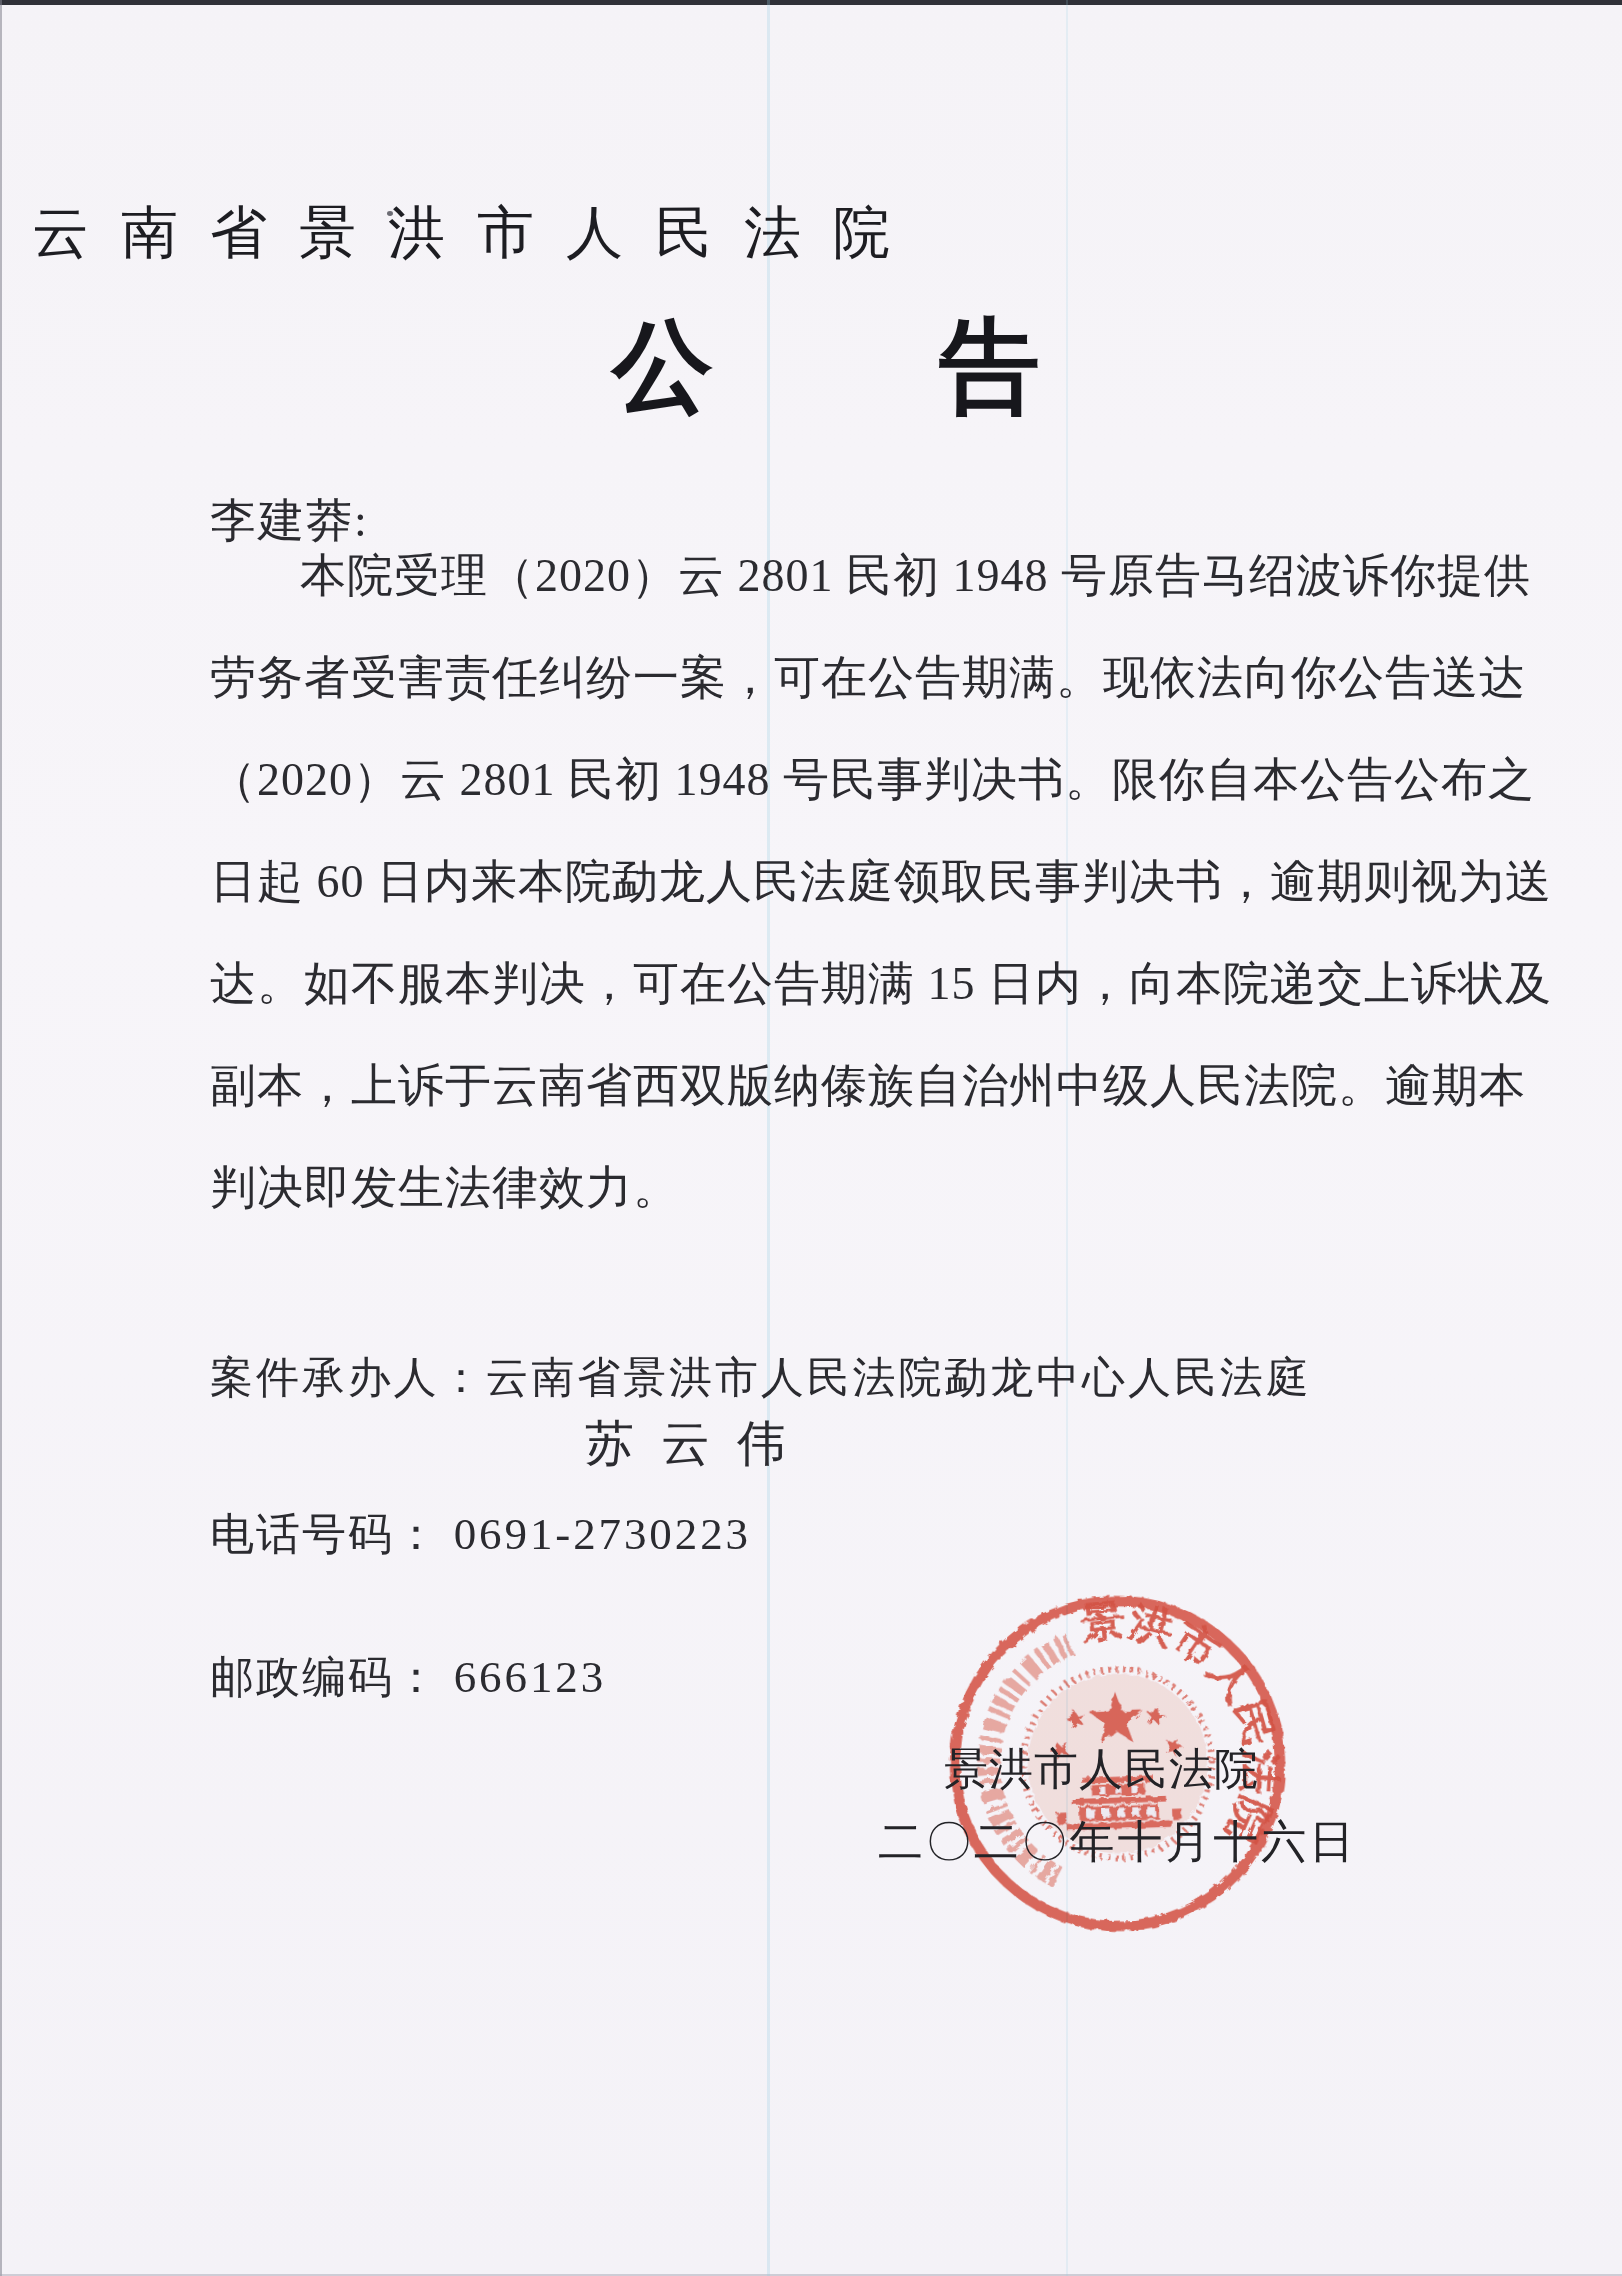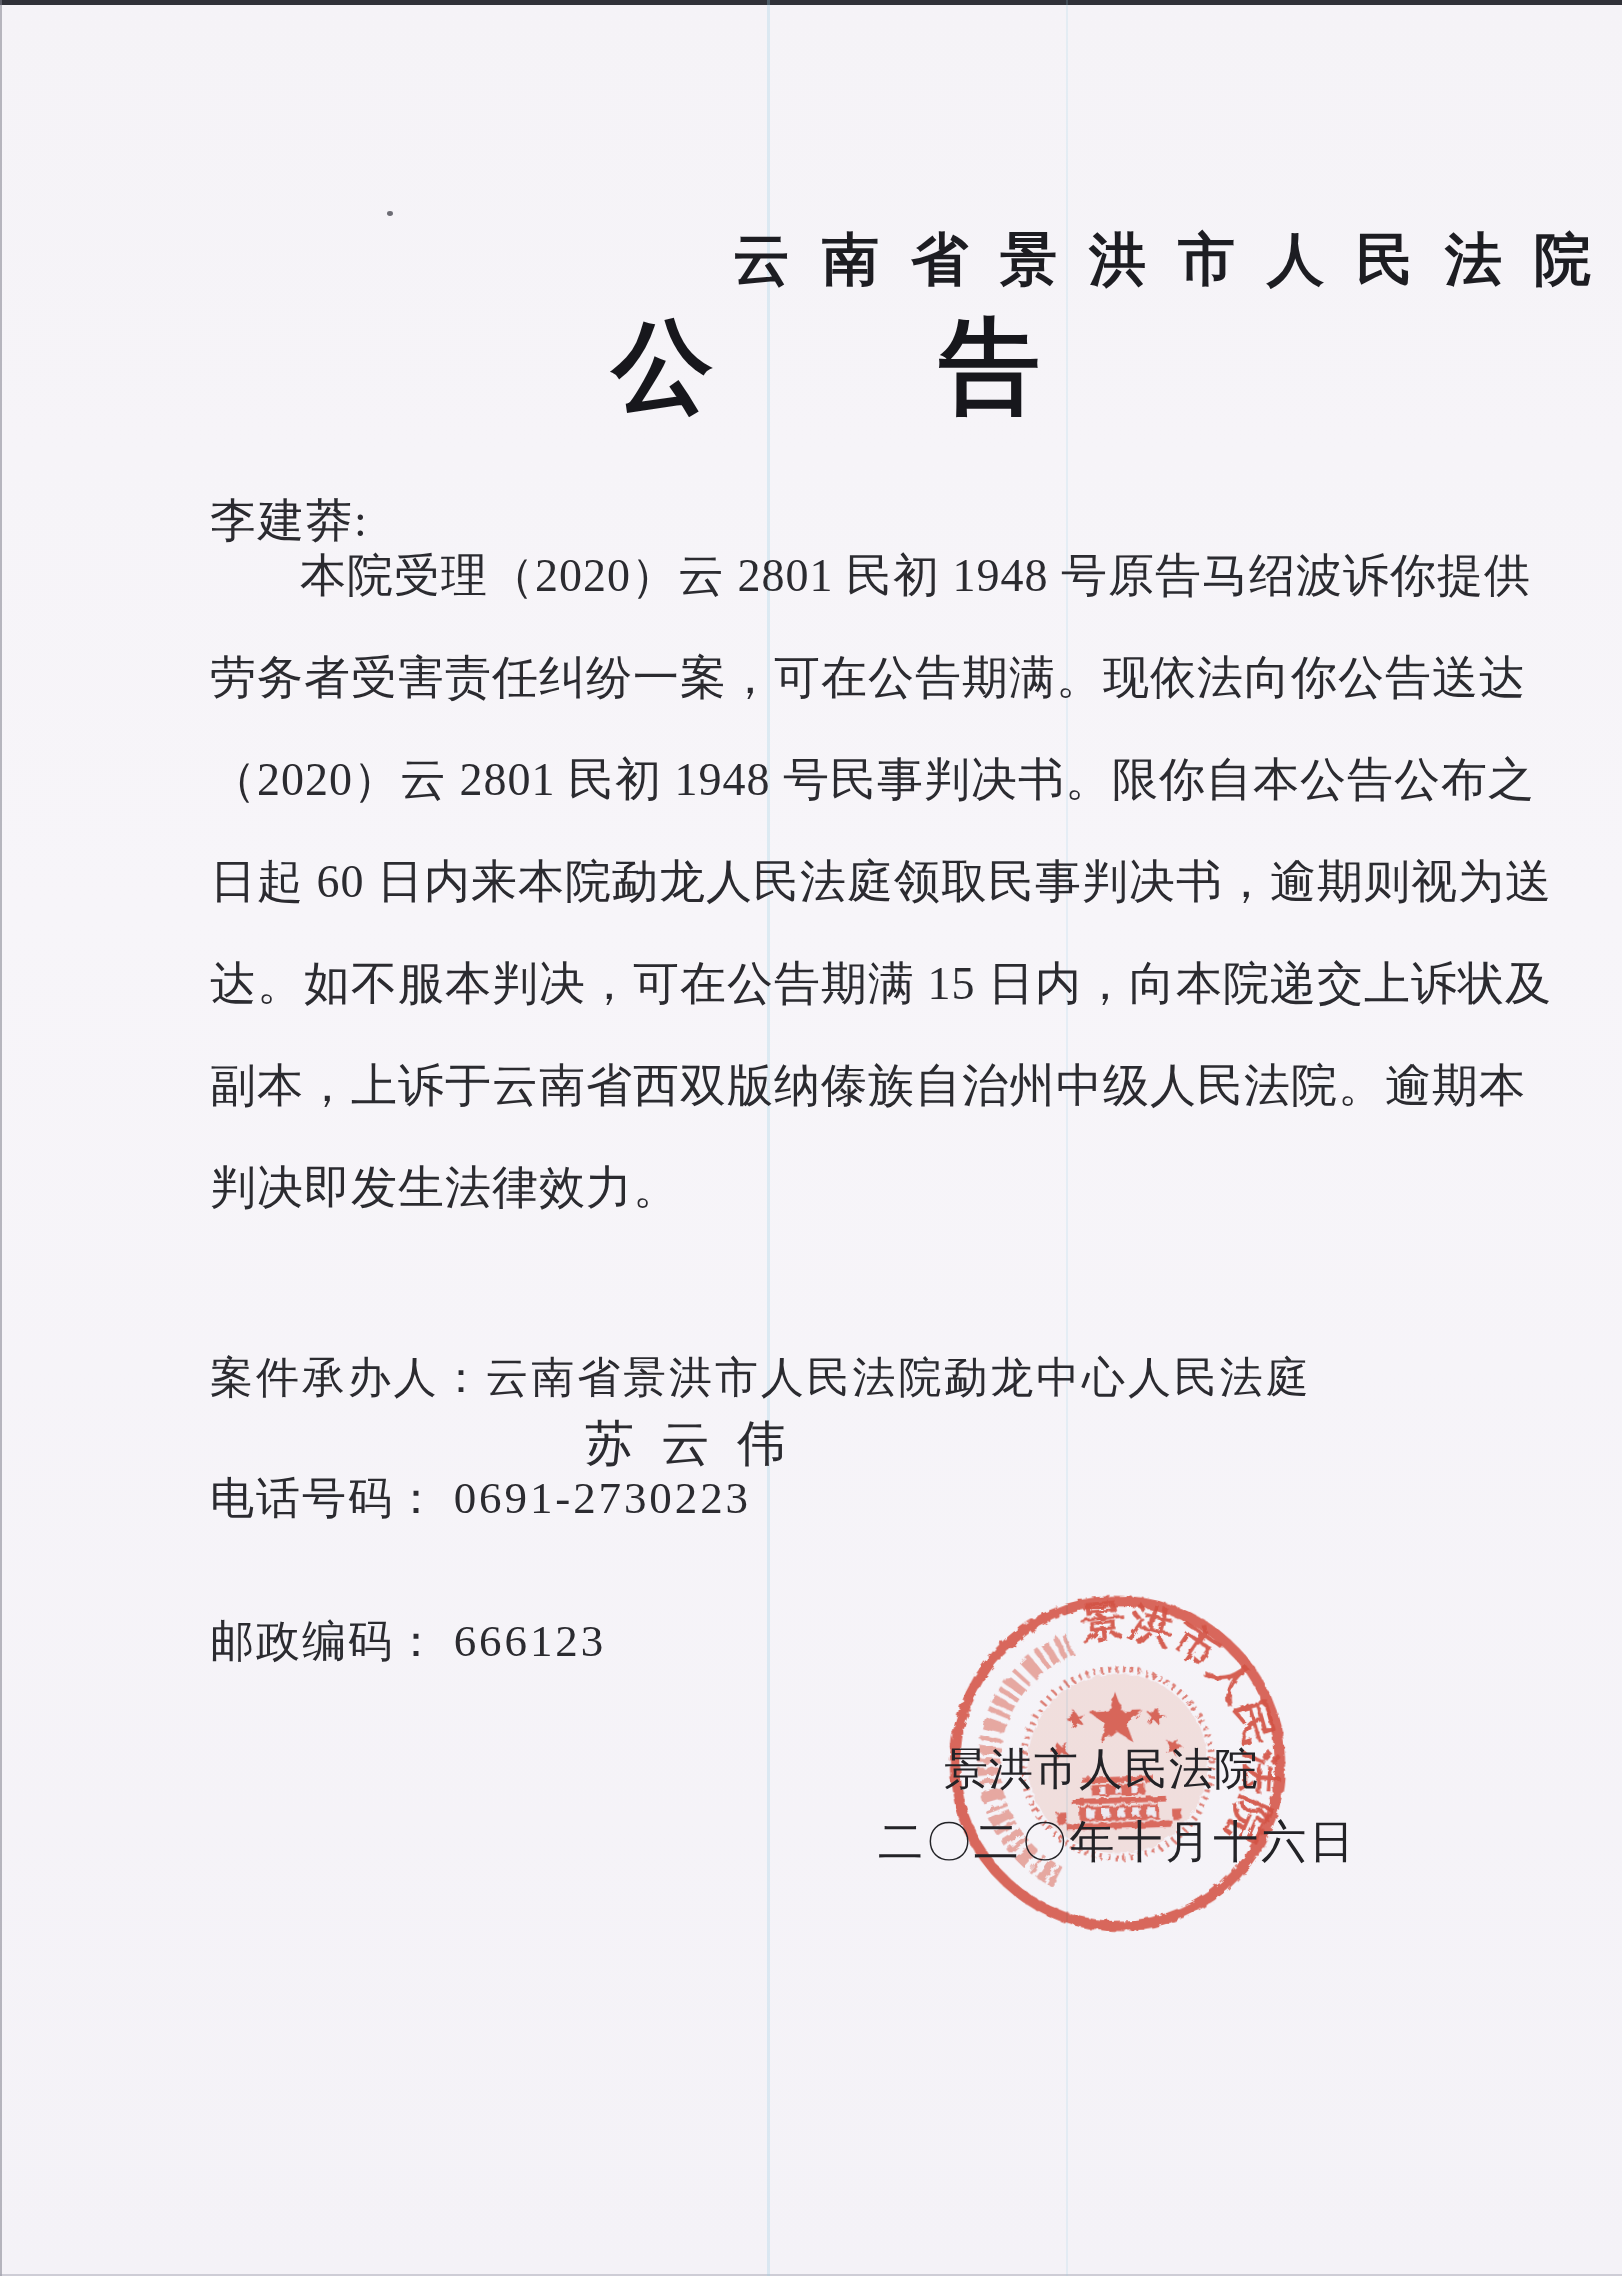"云南省景洪市人民法院" .court-name { font-weight: bold -> normal; margin-top: 27px -> none; text-align: right -> left }
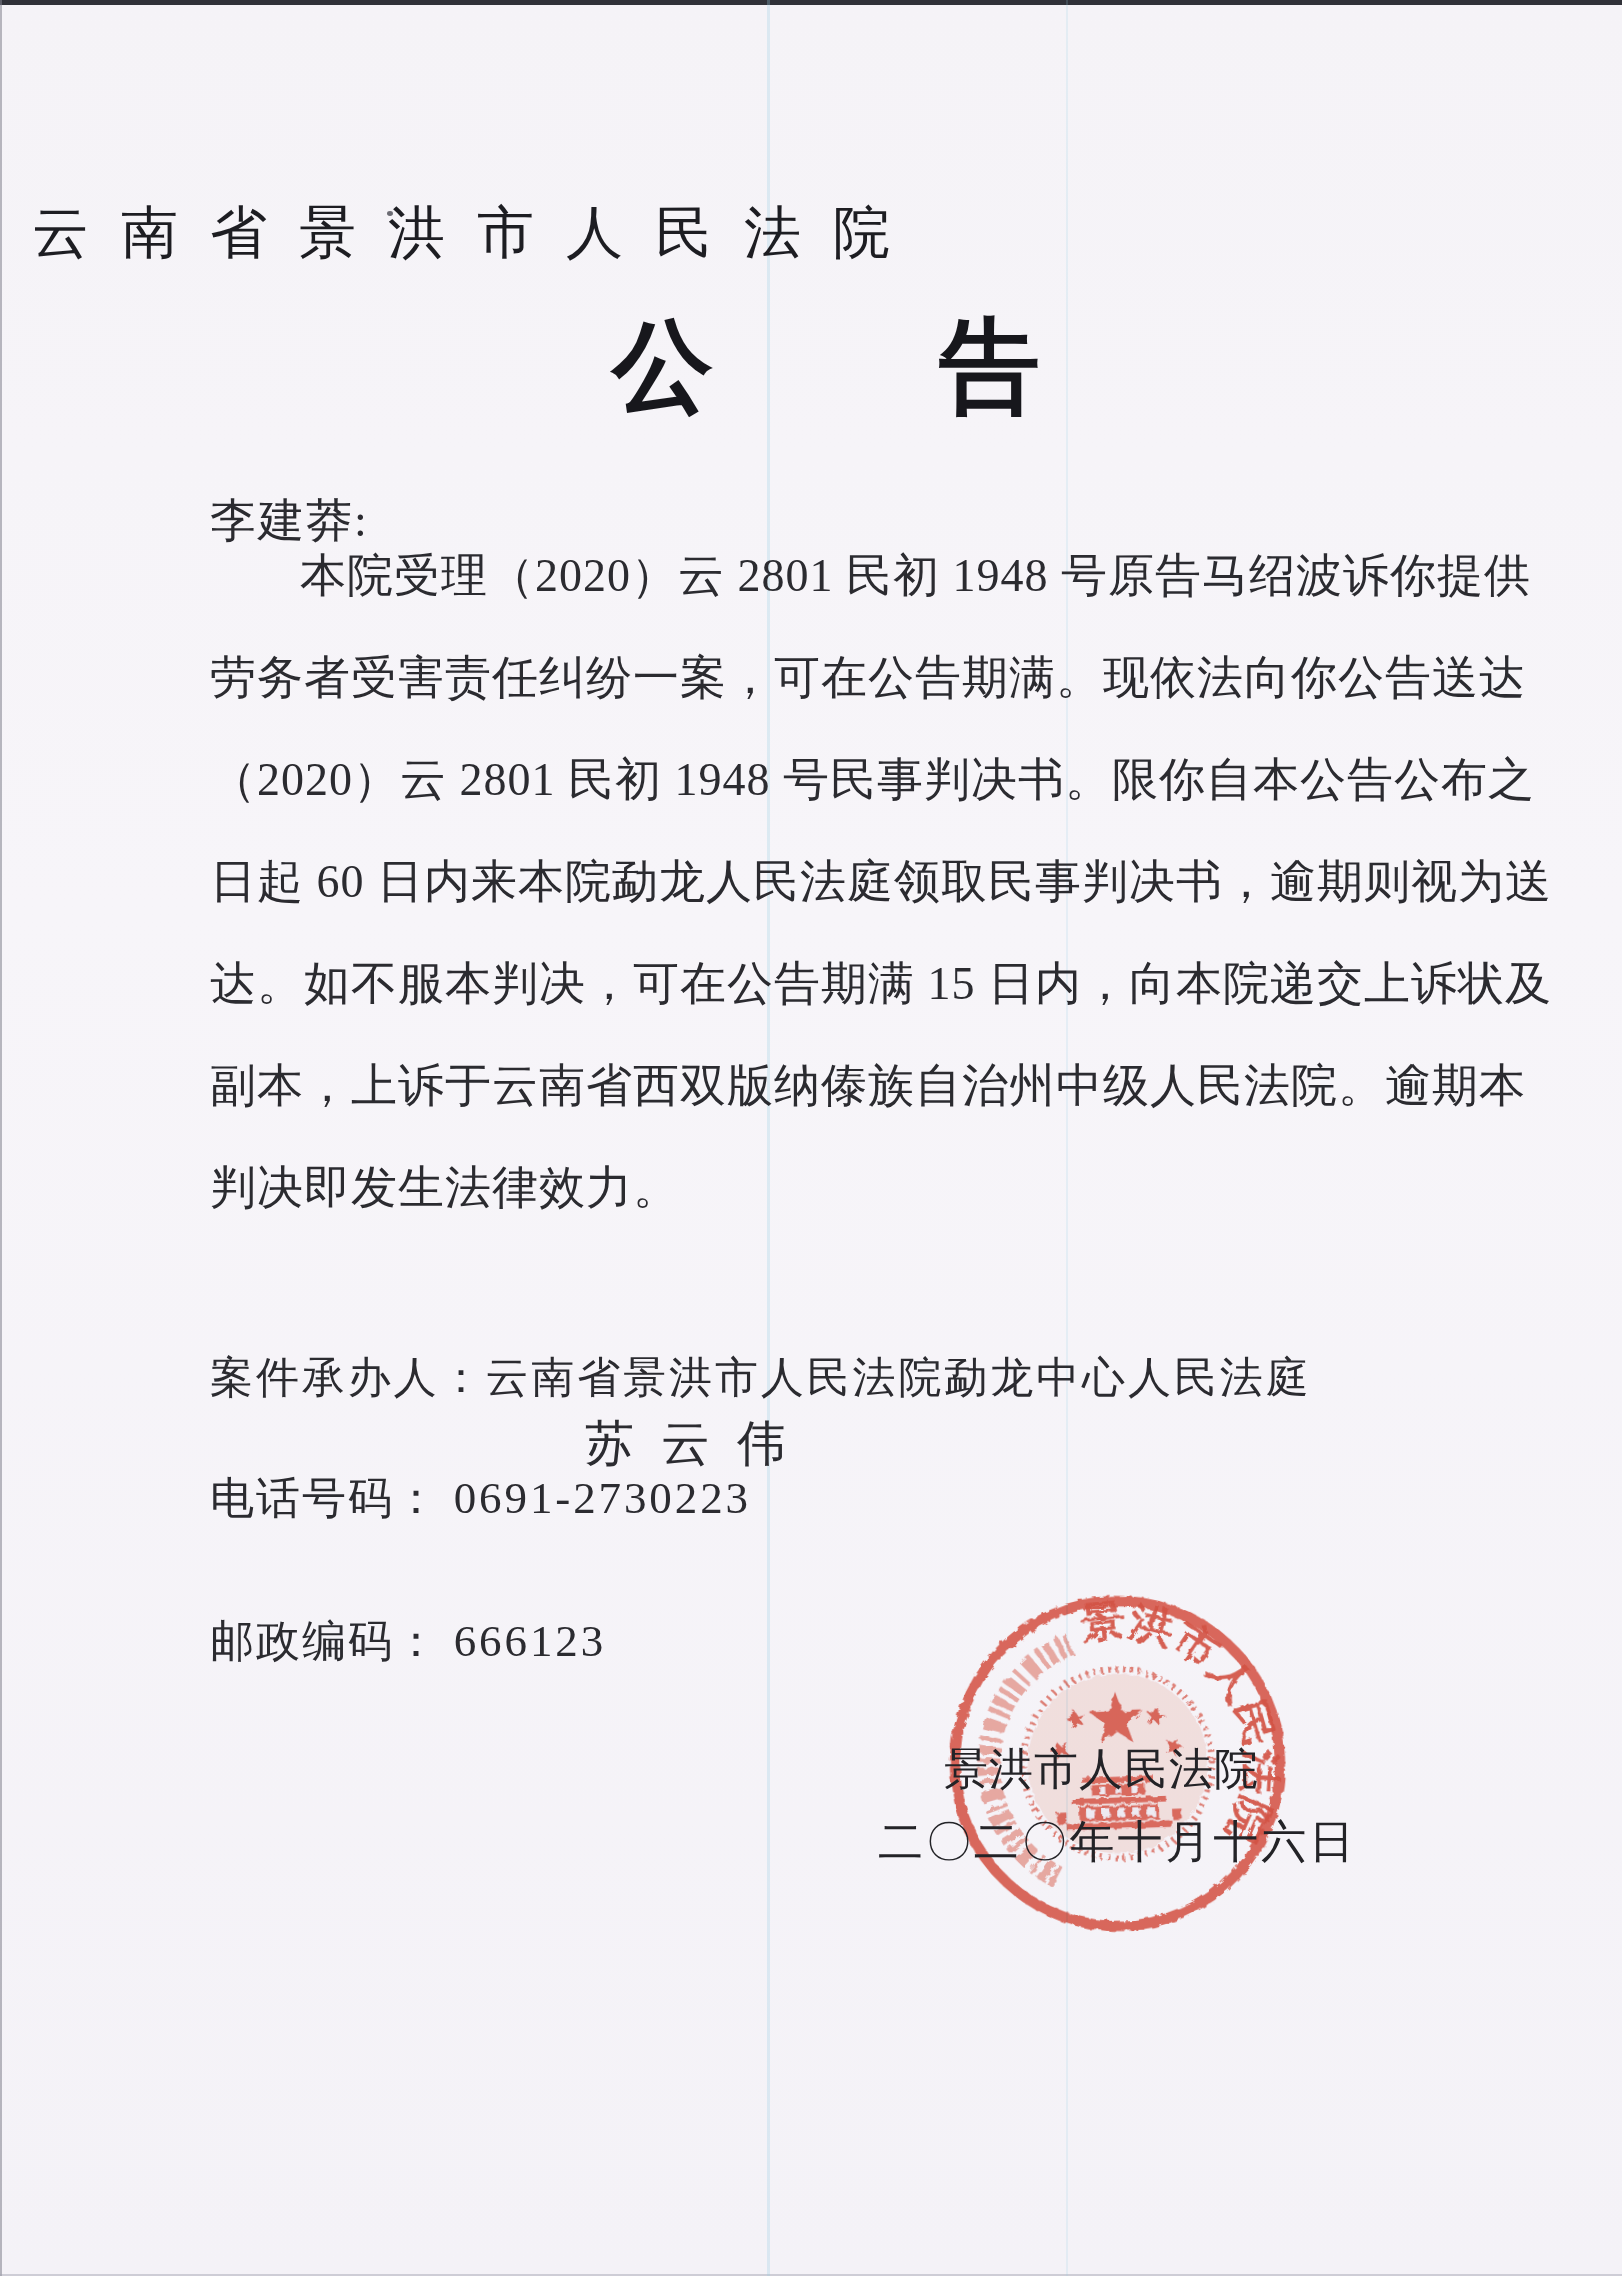"电话号码： 0691-2730223" .phone-line,.postal-line { margin-top: none -> 36px }
